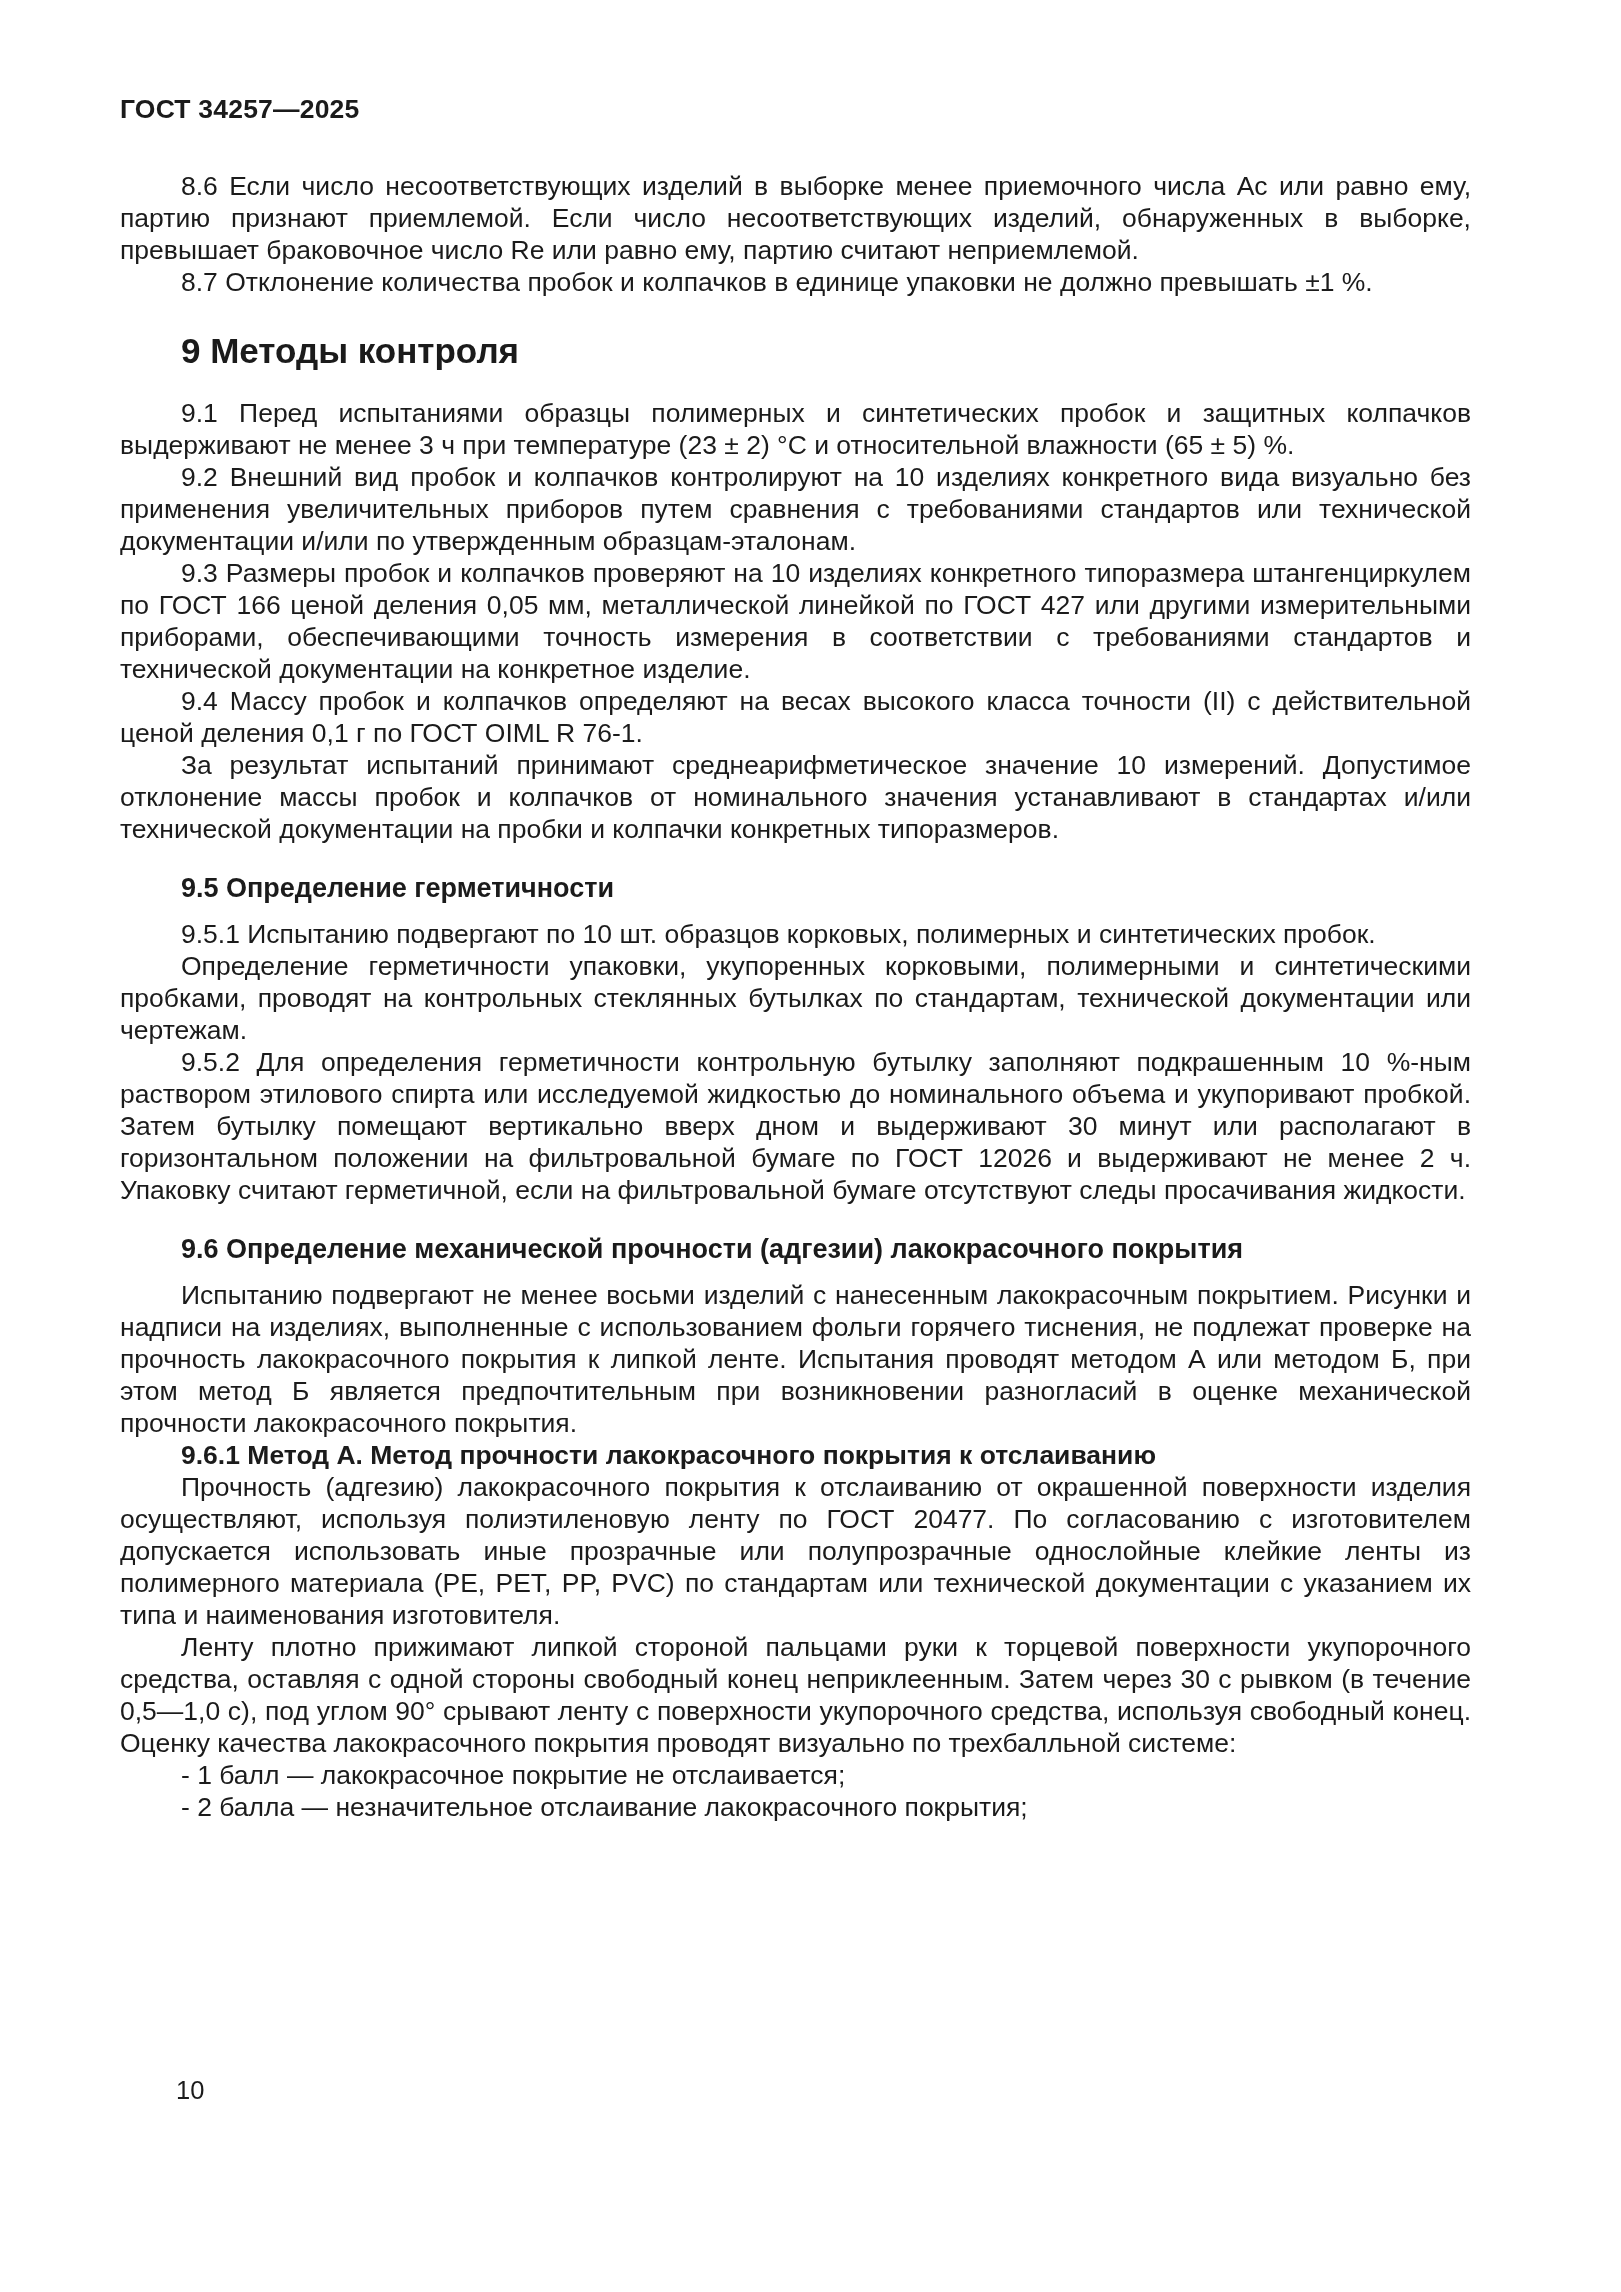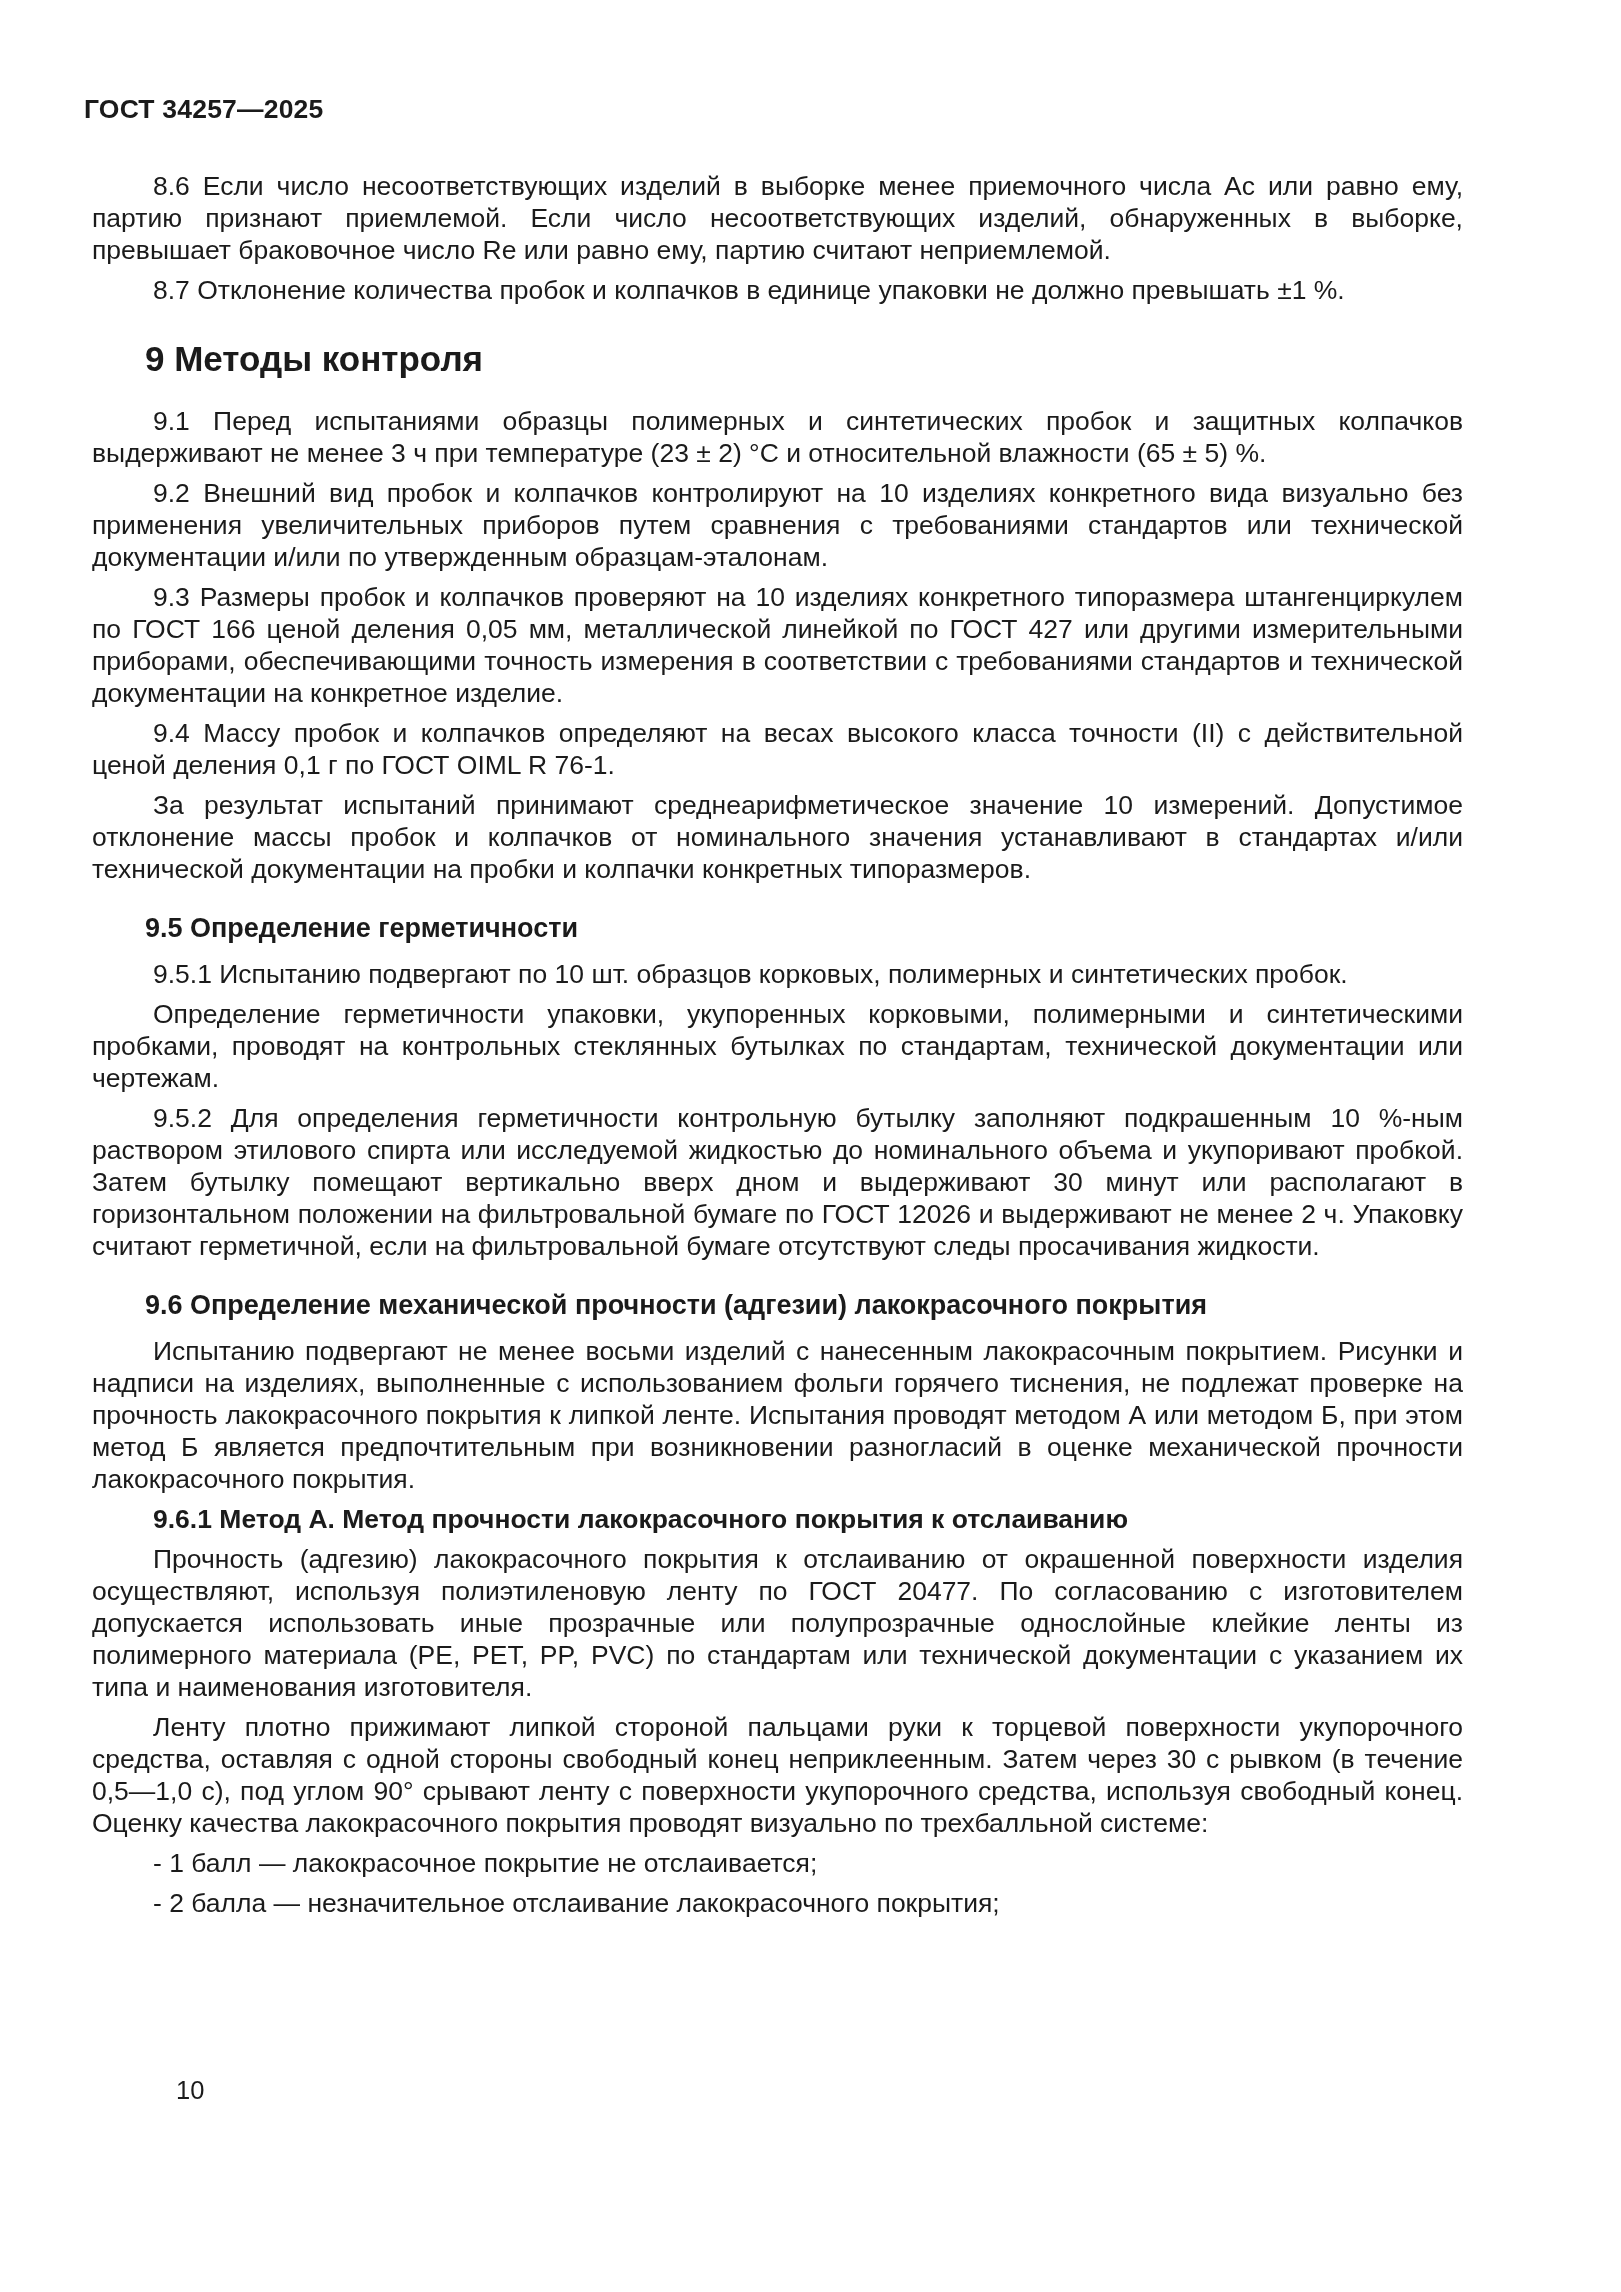"ГОСТ 34257—2025" .page { padding: 94px 114px 0 84px -> 94px 114px 0 120px }
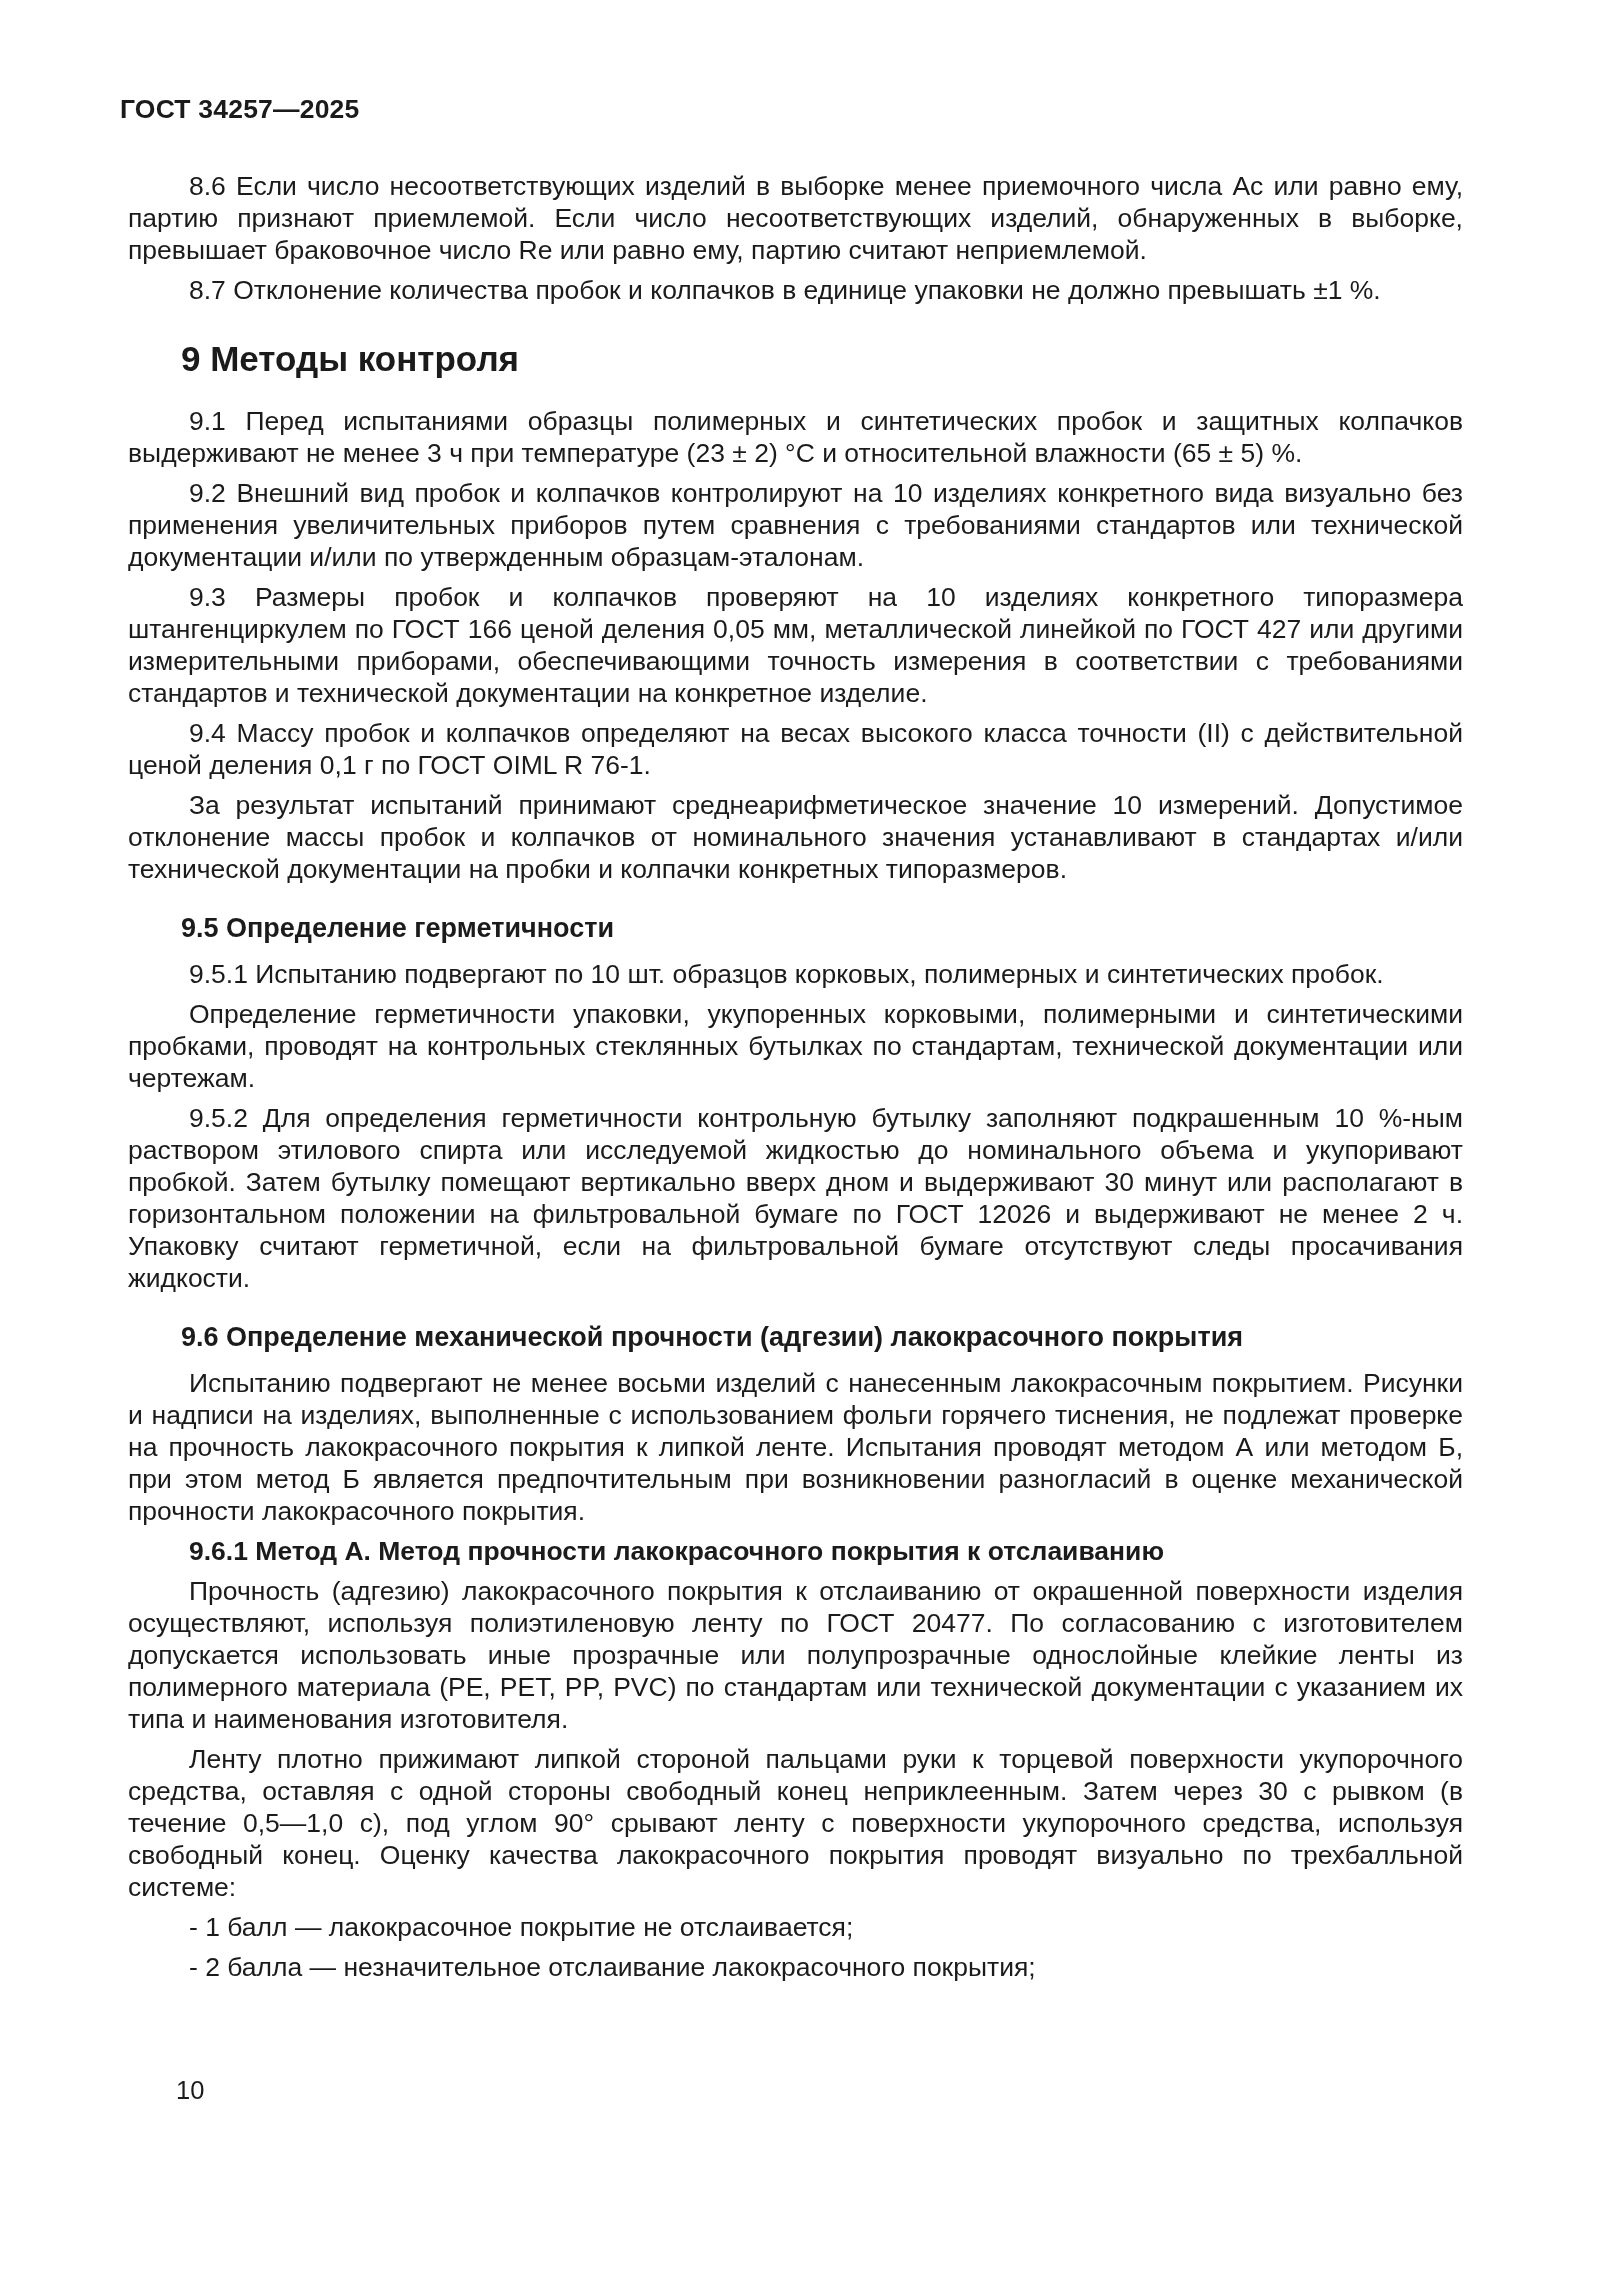"8.6 Если число несоответствующих изделий" .doc-body p, .doc-body h2, .doc-body h3 { margin: 8px -> 0 }
